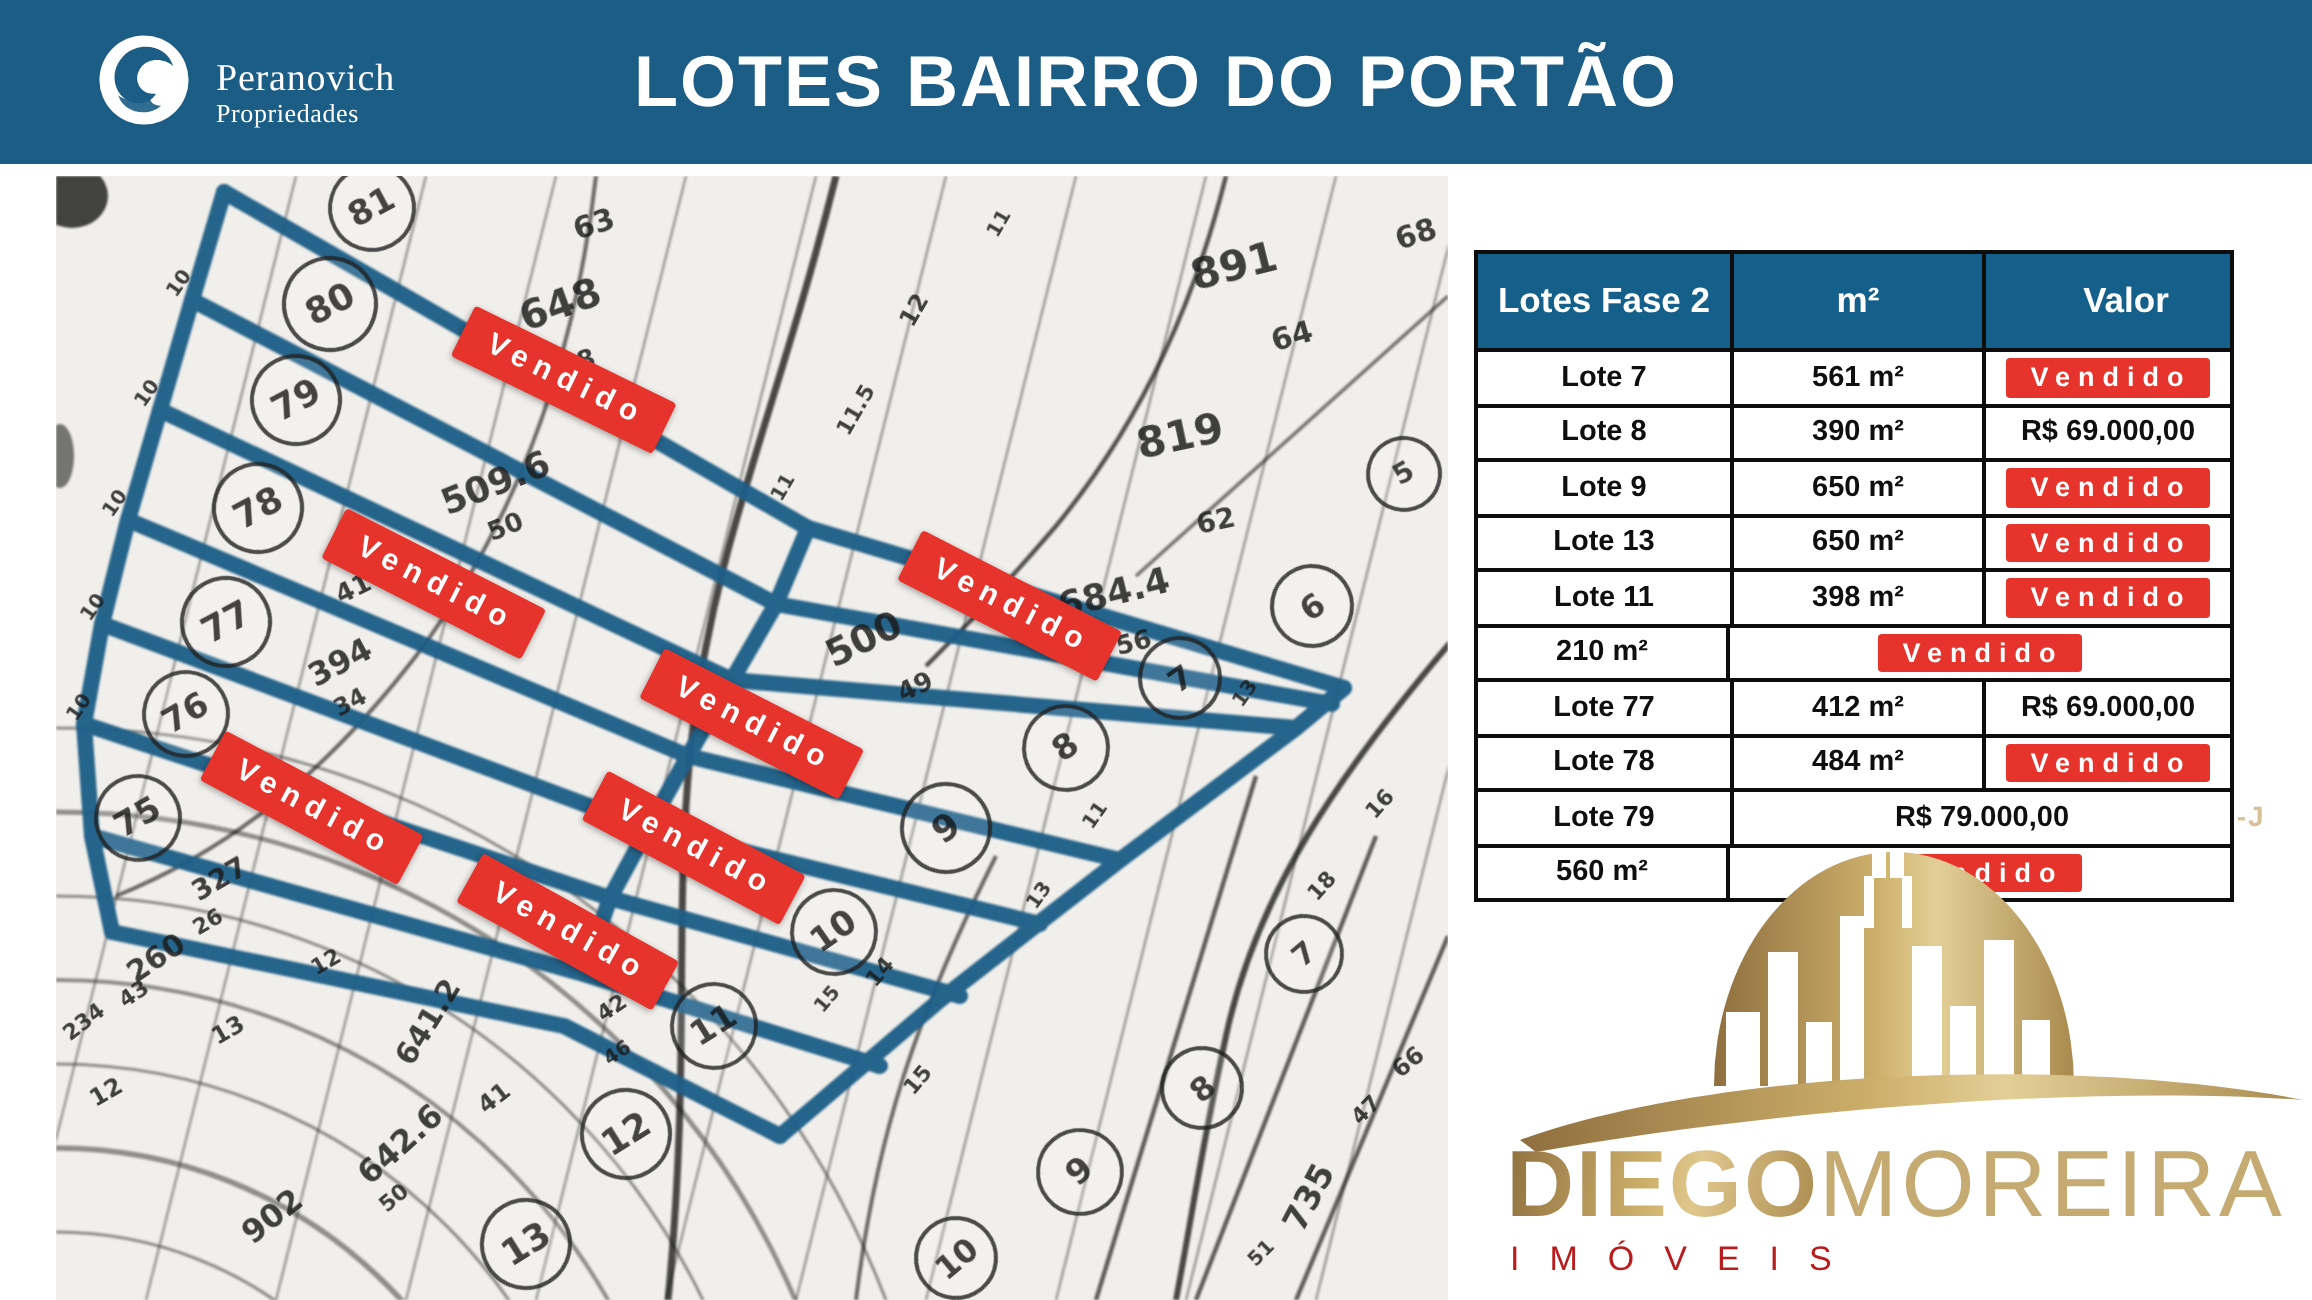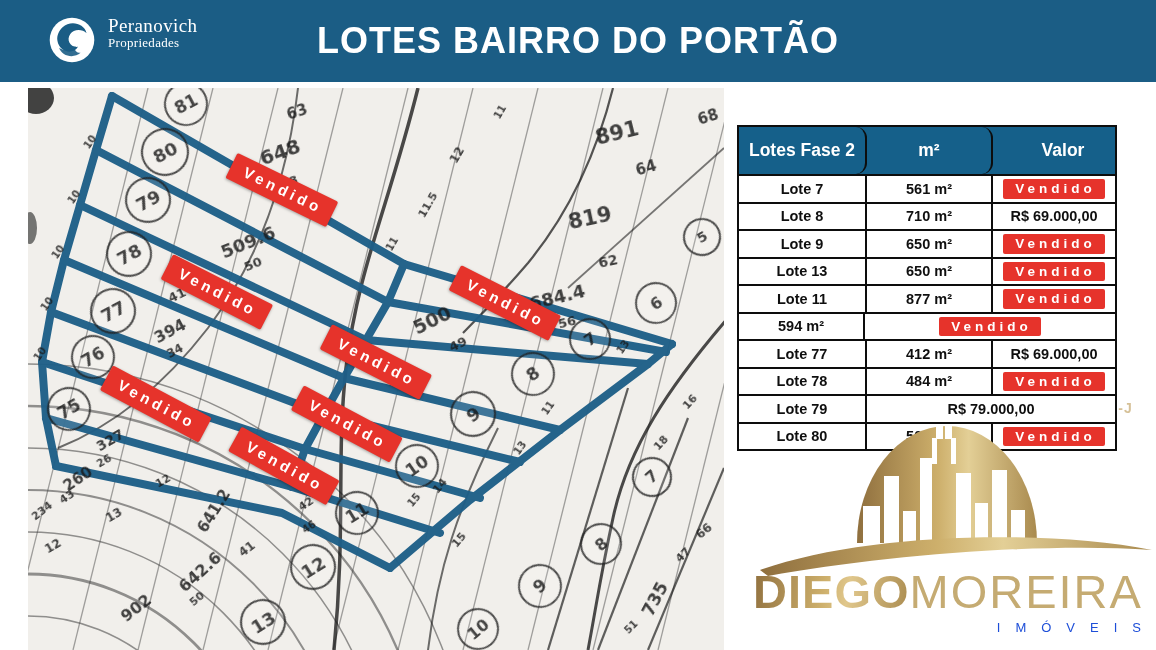"Peranovich" #logo-group { align-items: flex-start -> flex-end }
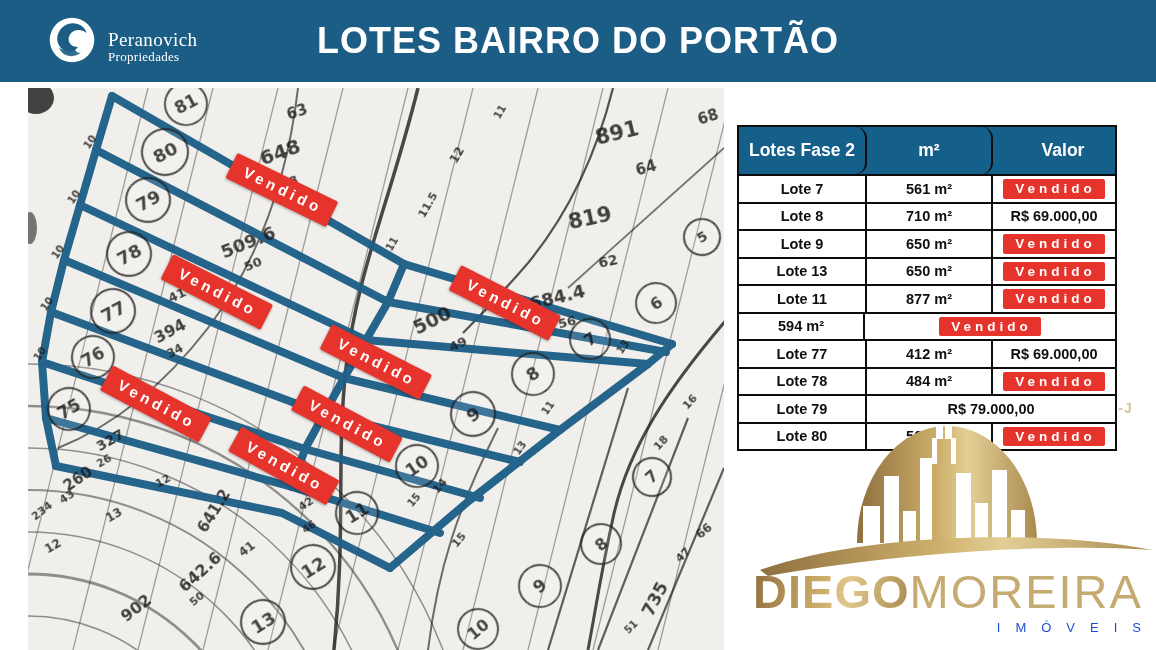"Lotes Fase 2" #lot-table .thead .th { border-radius: 11px -> none }
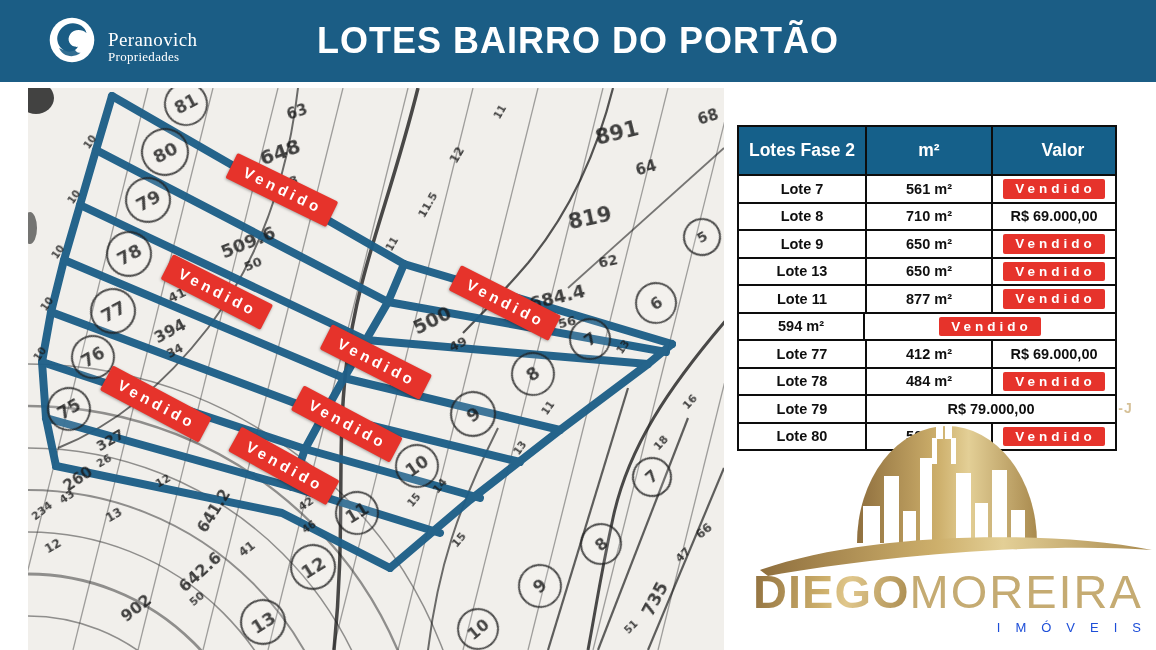"710 m²" div.td { text: 710 -> 390 }
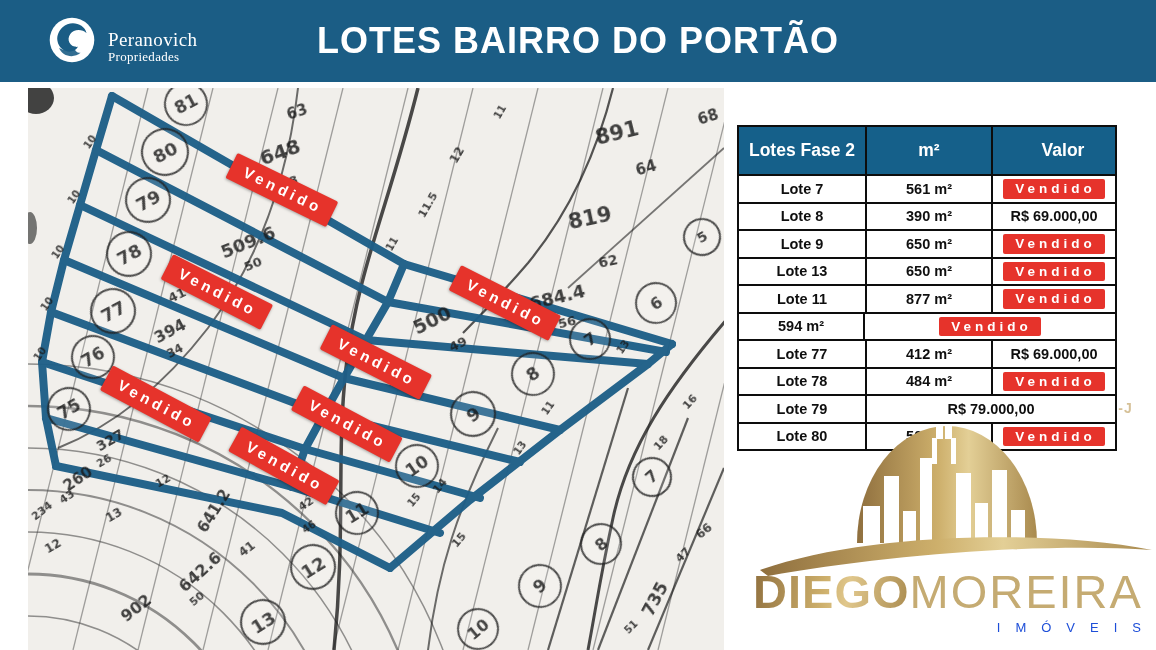"877 m²" div.td { text: 877 -> 398 }
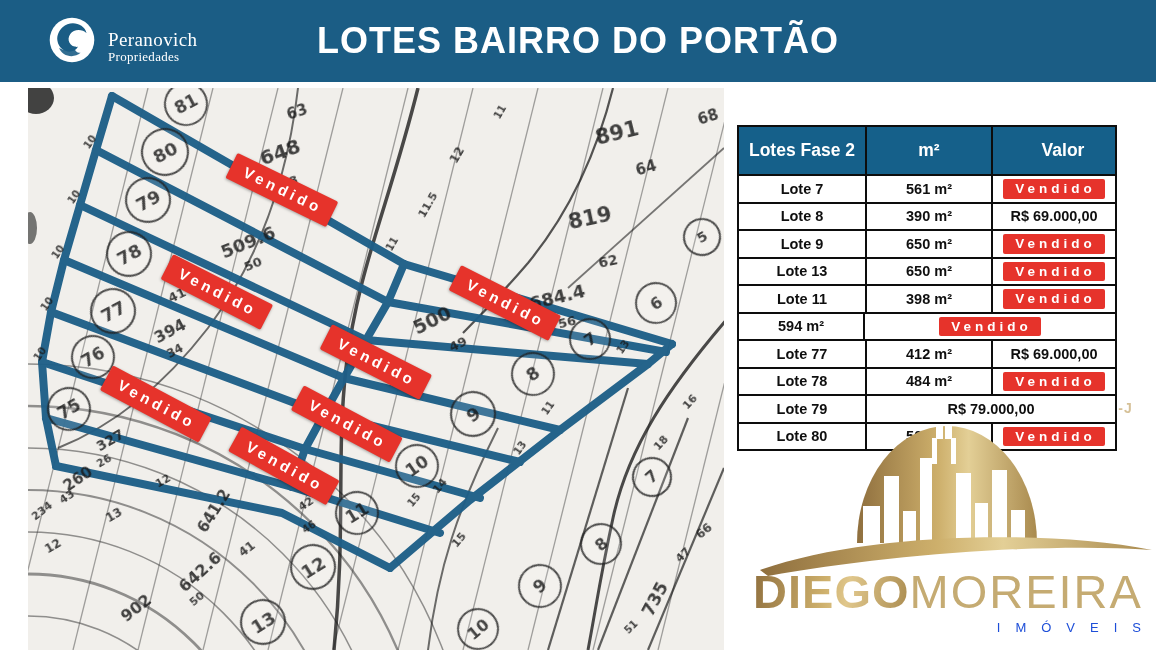"594 m²" div.td { text: 594 -> 210 }
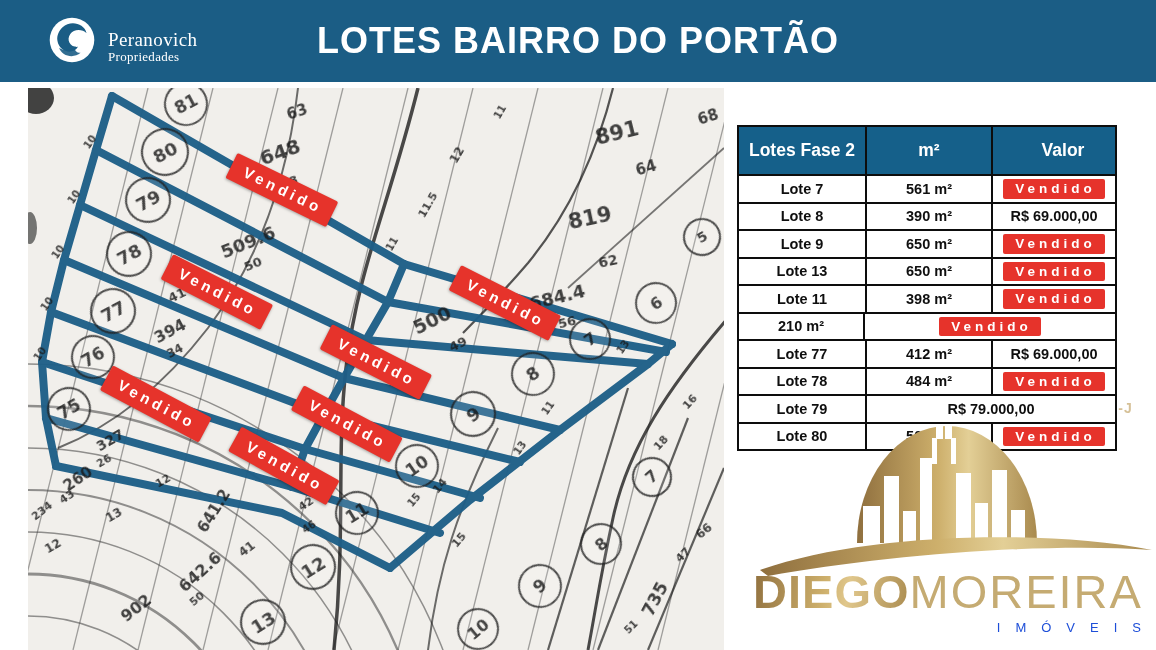"Lote 80" div.td { html: <div>Lote 80</div> -> none }
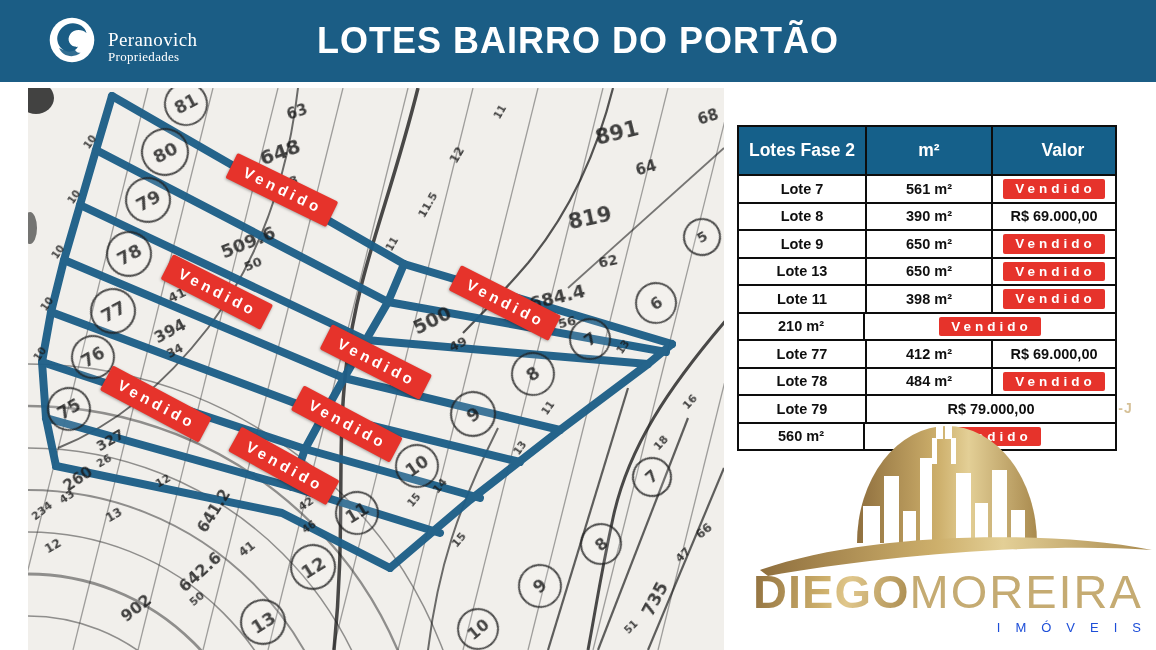"IMÓVEIS" #brand-sub { color: #1d4ed8 -> #b91c1c; font-size: 13px -> 17px; text-align: right -> left }
